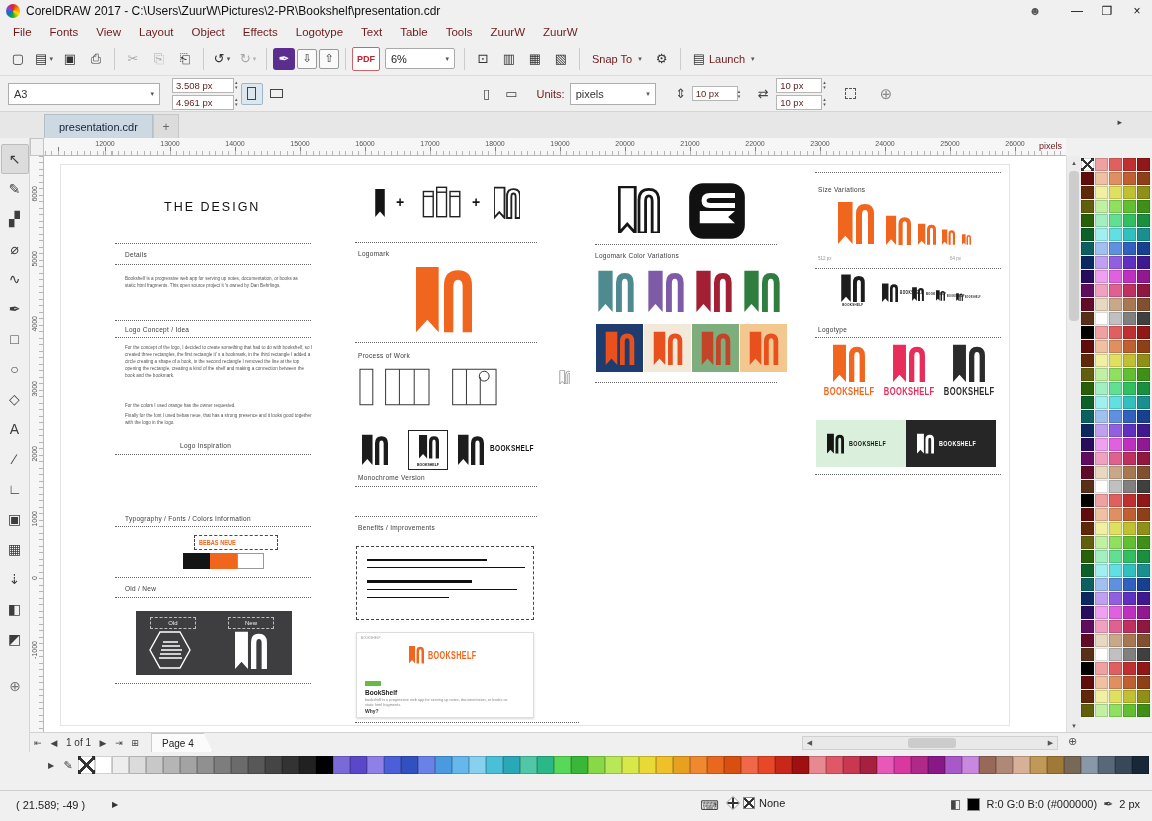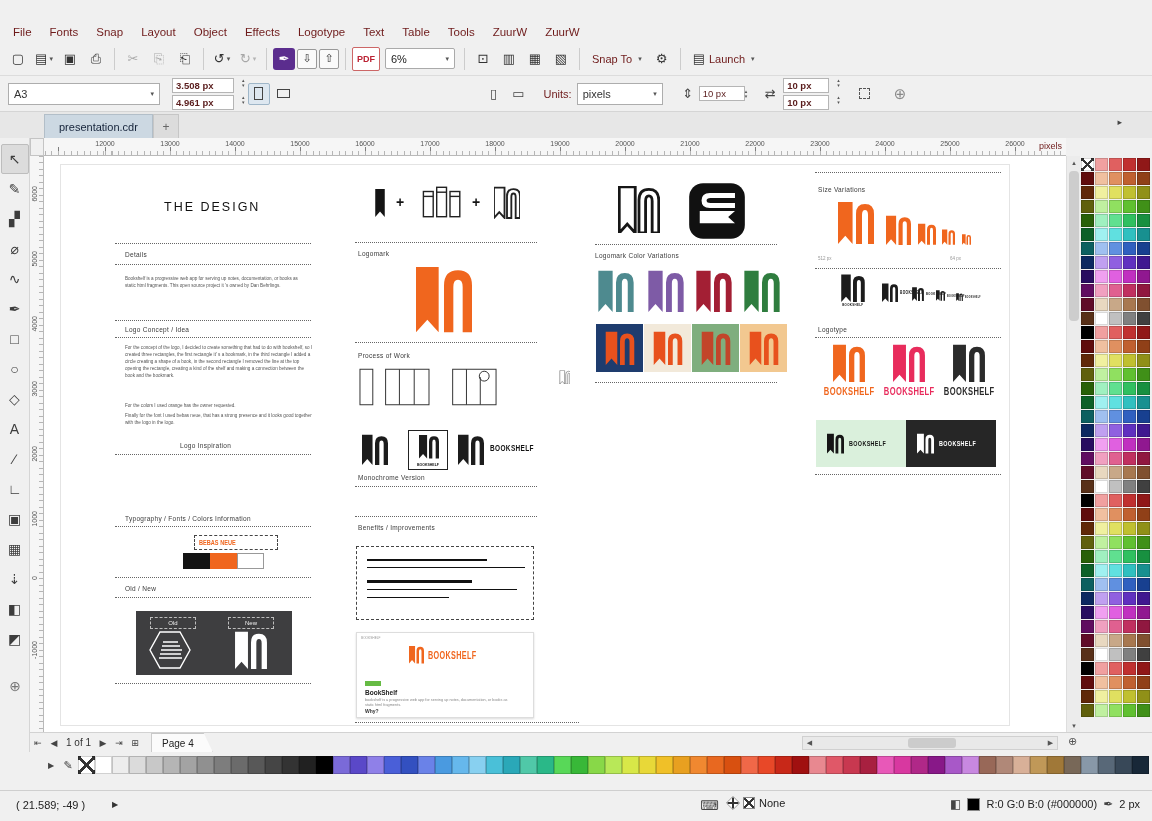"CorelDRAW 2017 -" div.titlebar { html: none -> <div> <span></span> <span>CorelDRAW 2017 - C:\Users\ZuurW\Pictures\2-PR\Bookshelf\presentation.cdr</span> <span> <span>☻</span> <span>—</span> <span>❐</span> <span>×</span> </span> </div> }
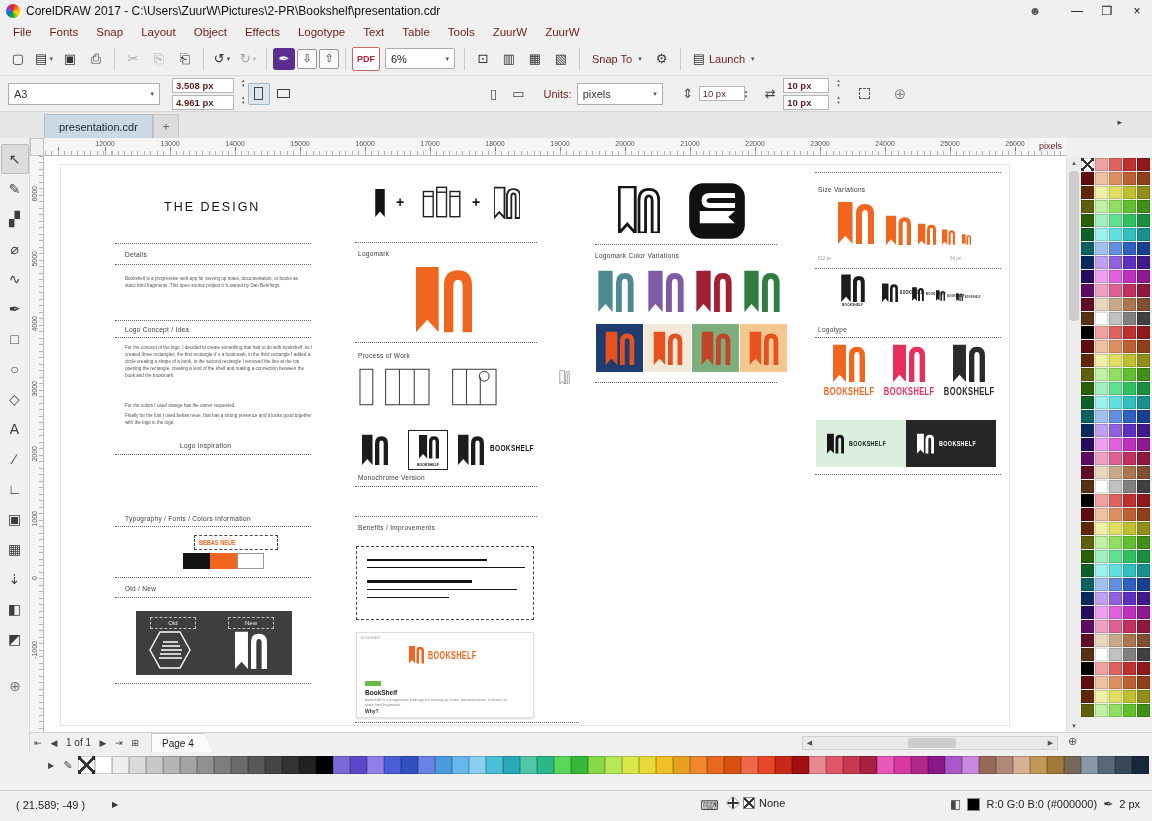"Snap" span.menu { text: Snap -> View }
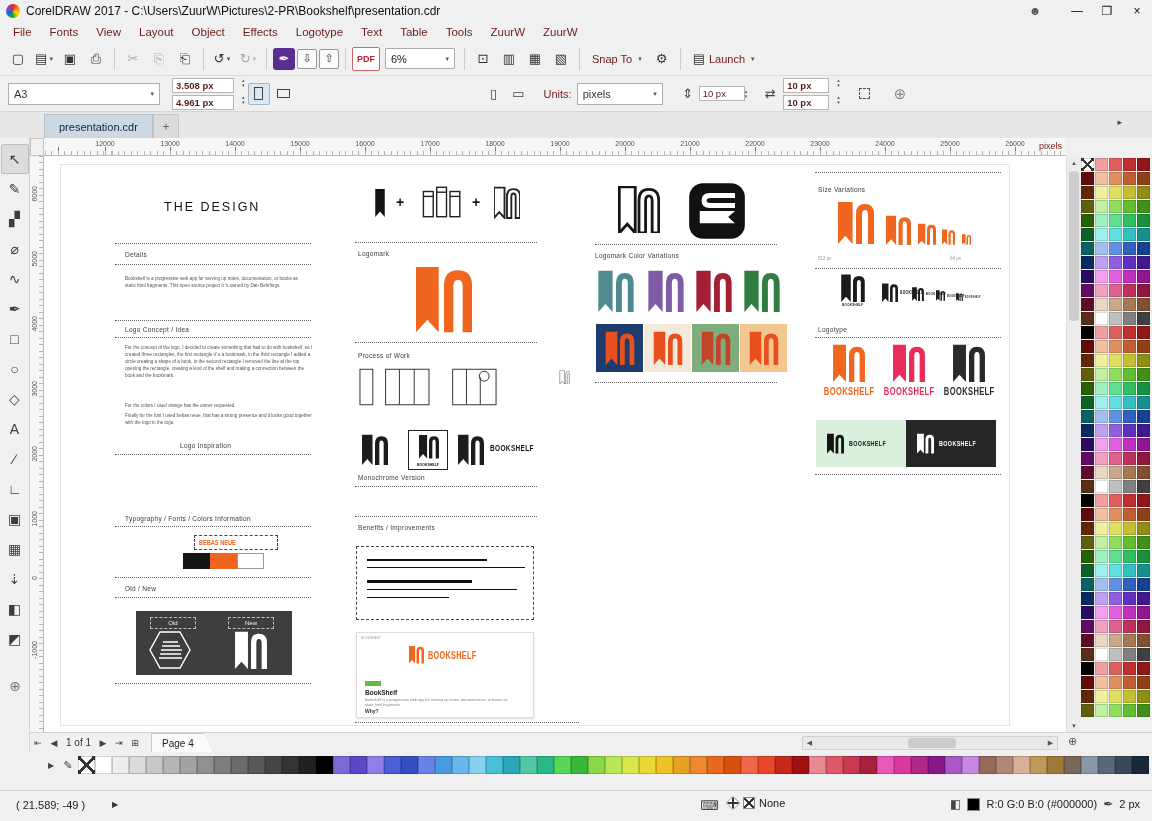"3.508 px" .nfrow { align-items: flex-start -> center; font-weight: bold -> none; gap: 8px -> 1px }
